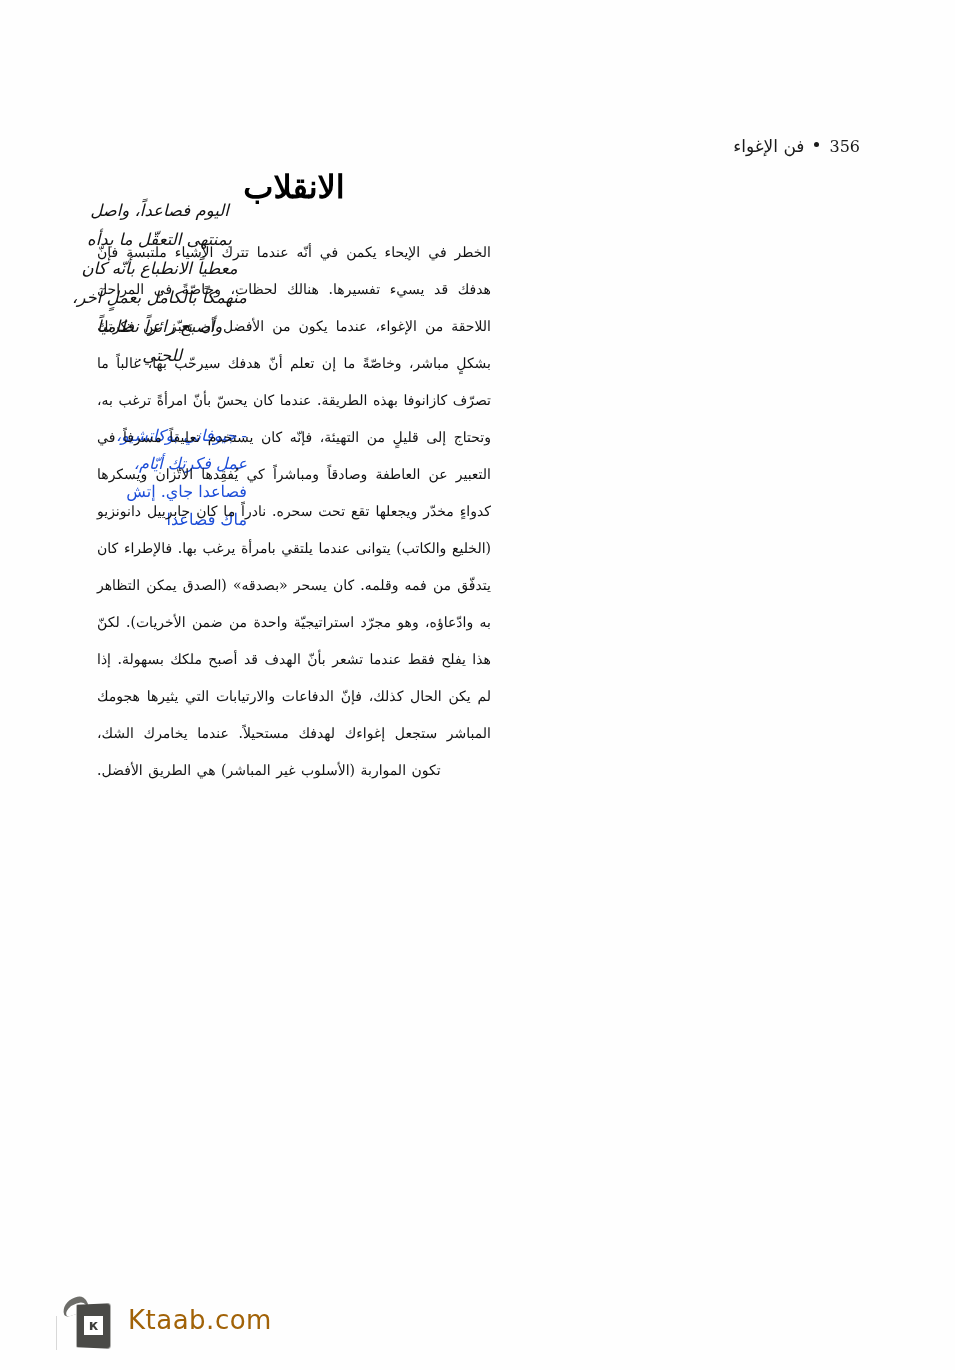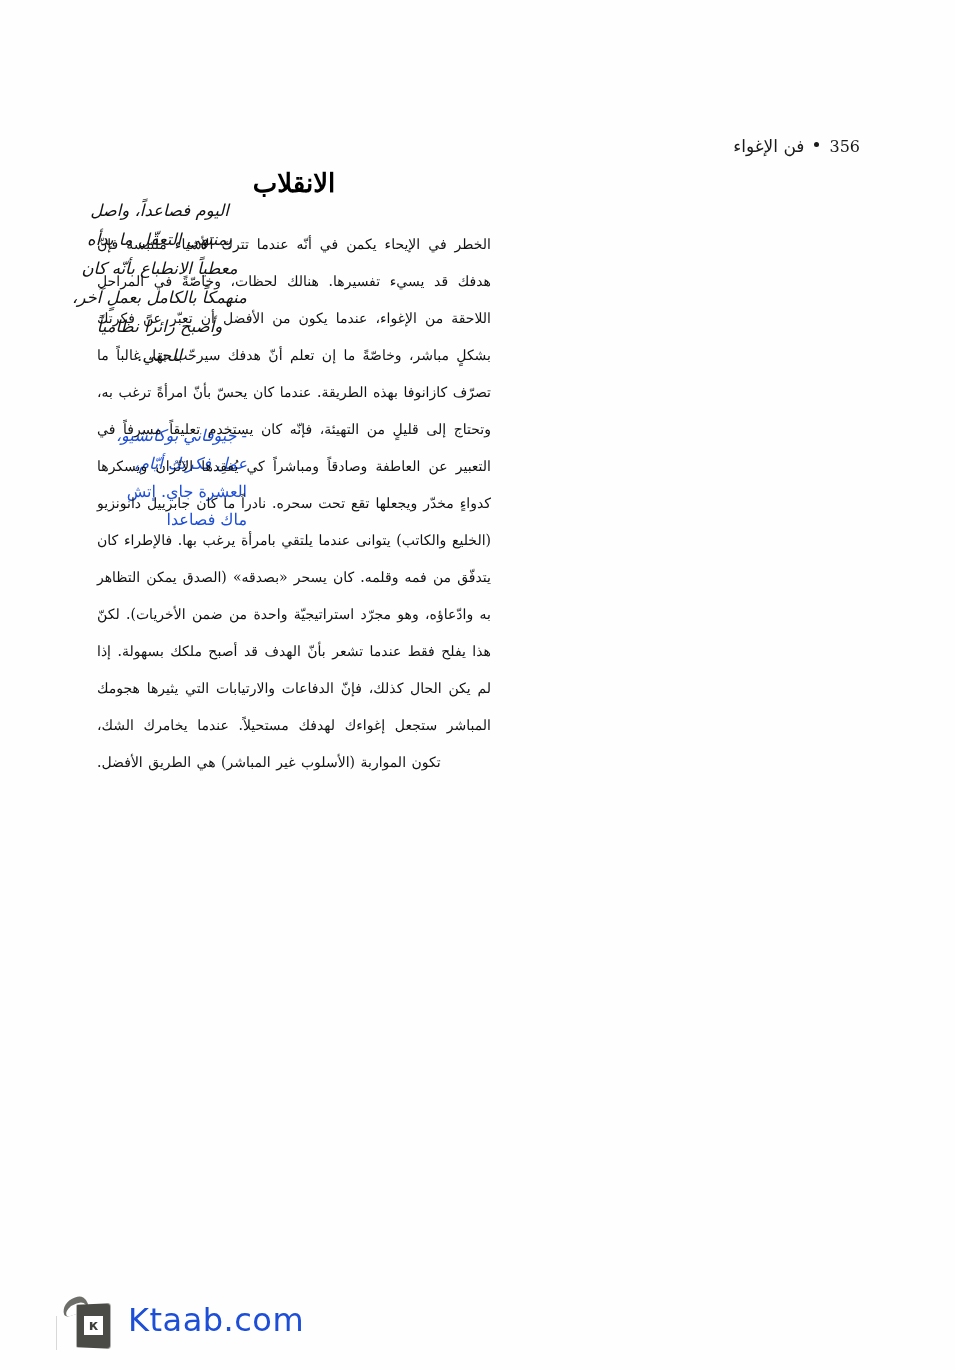"الانقلاب" .section-title { font-size: 26px -> 32px }
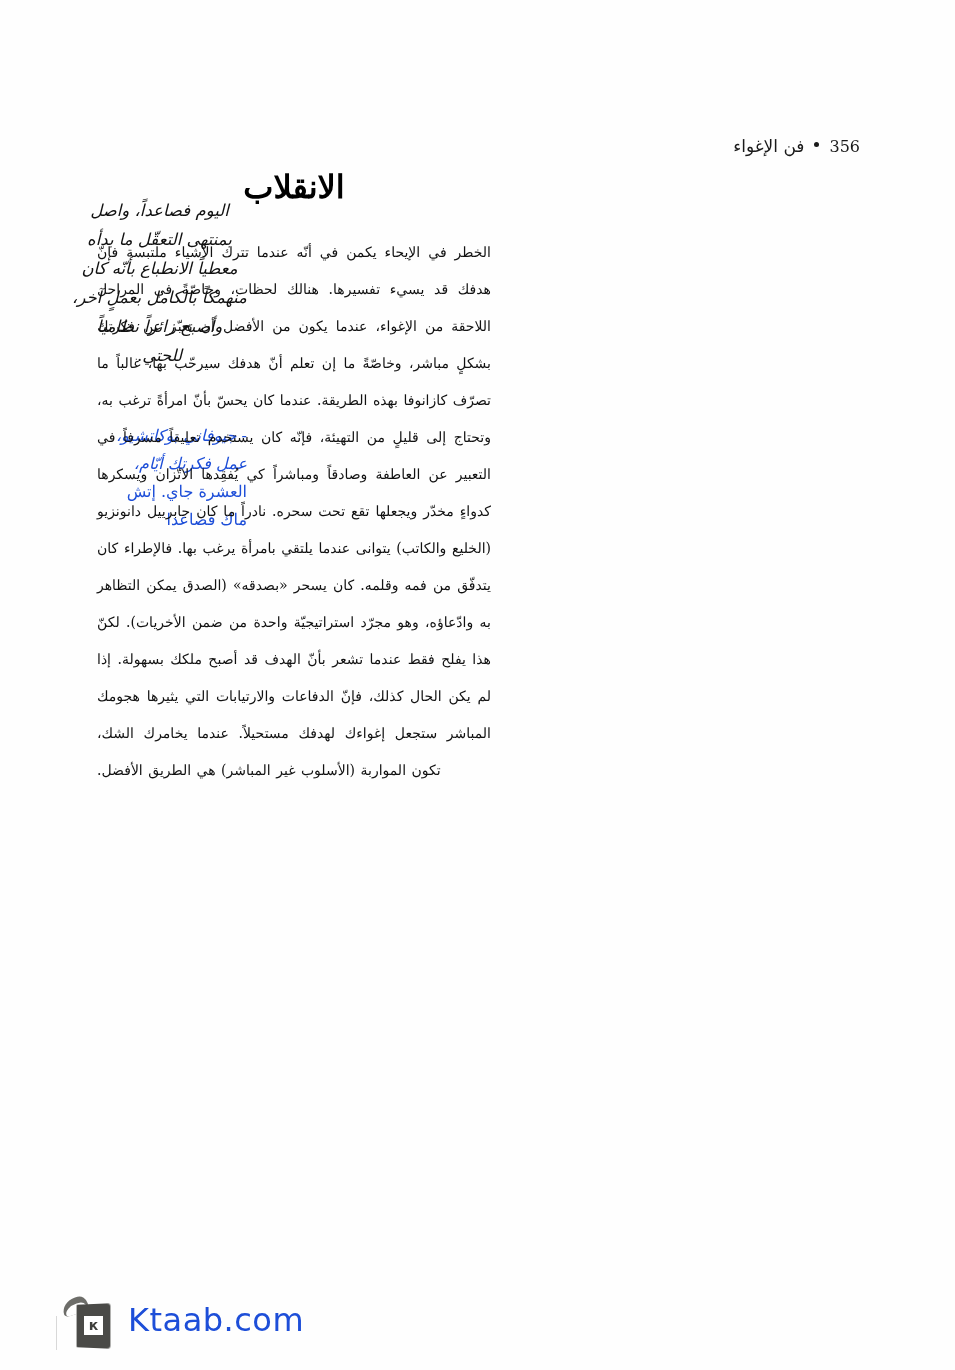"العشرة جاي. إتش" span.attrib-line { text: العشرة -> فصاعدا }
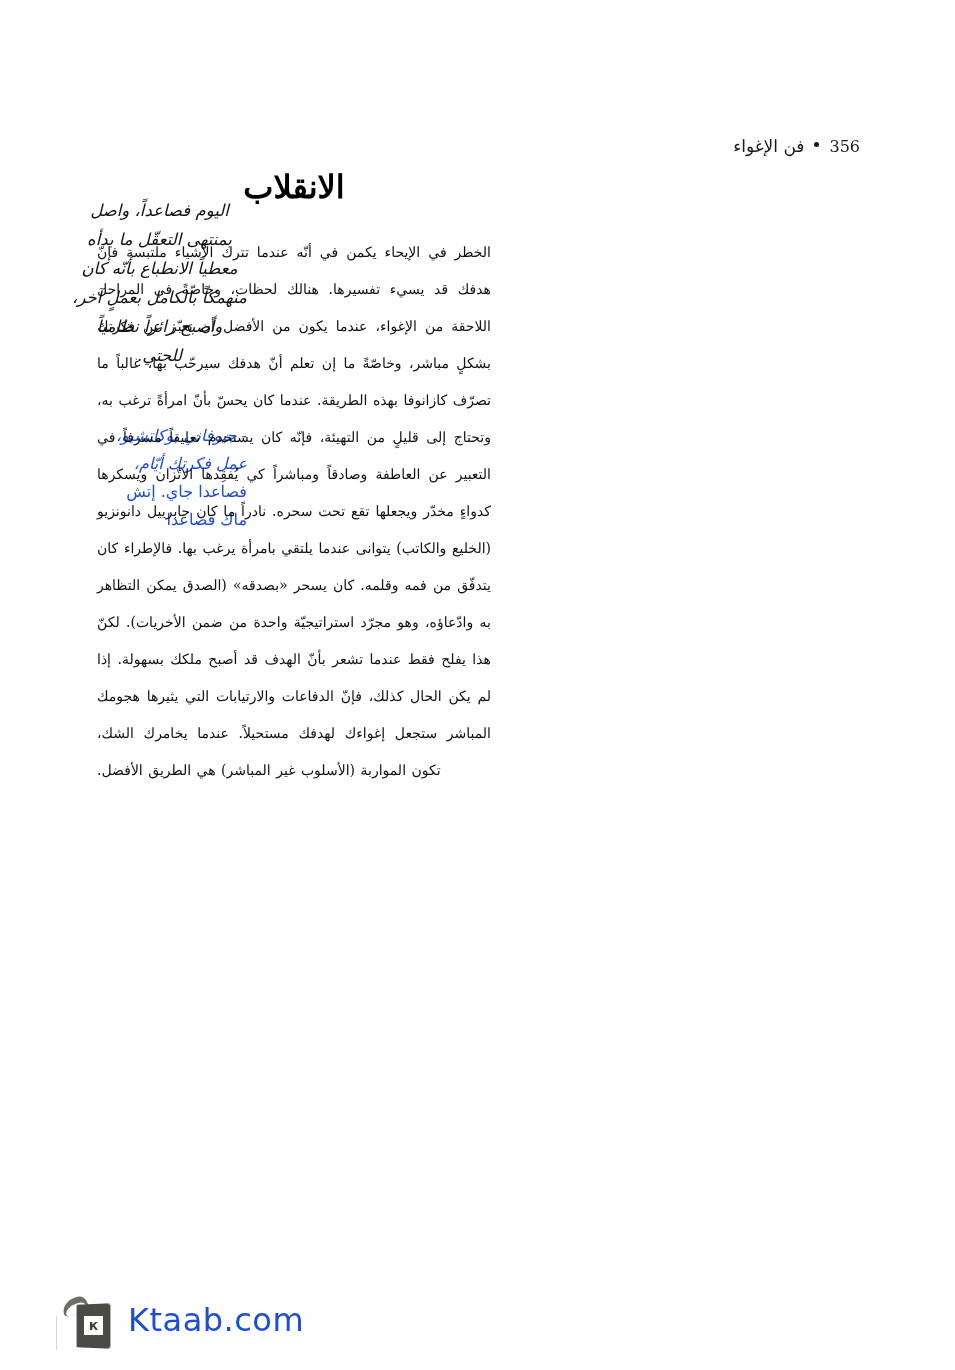"Ktaab.com" .brand-text { color: #1d4ed8 -> #a16207; font-size: 32px -> 26px }
